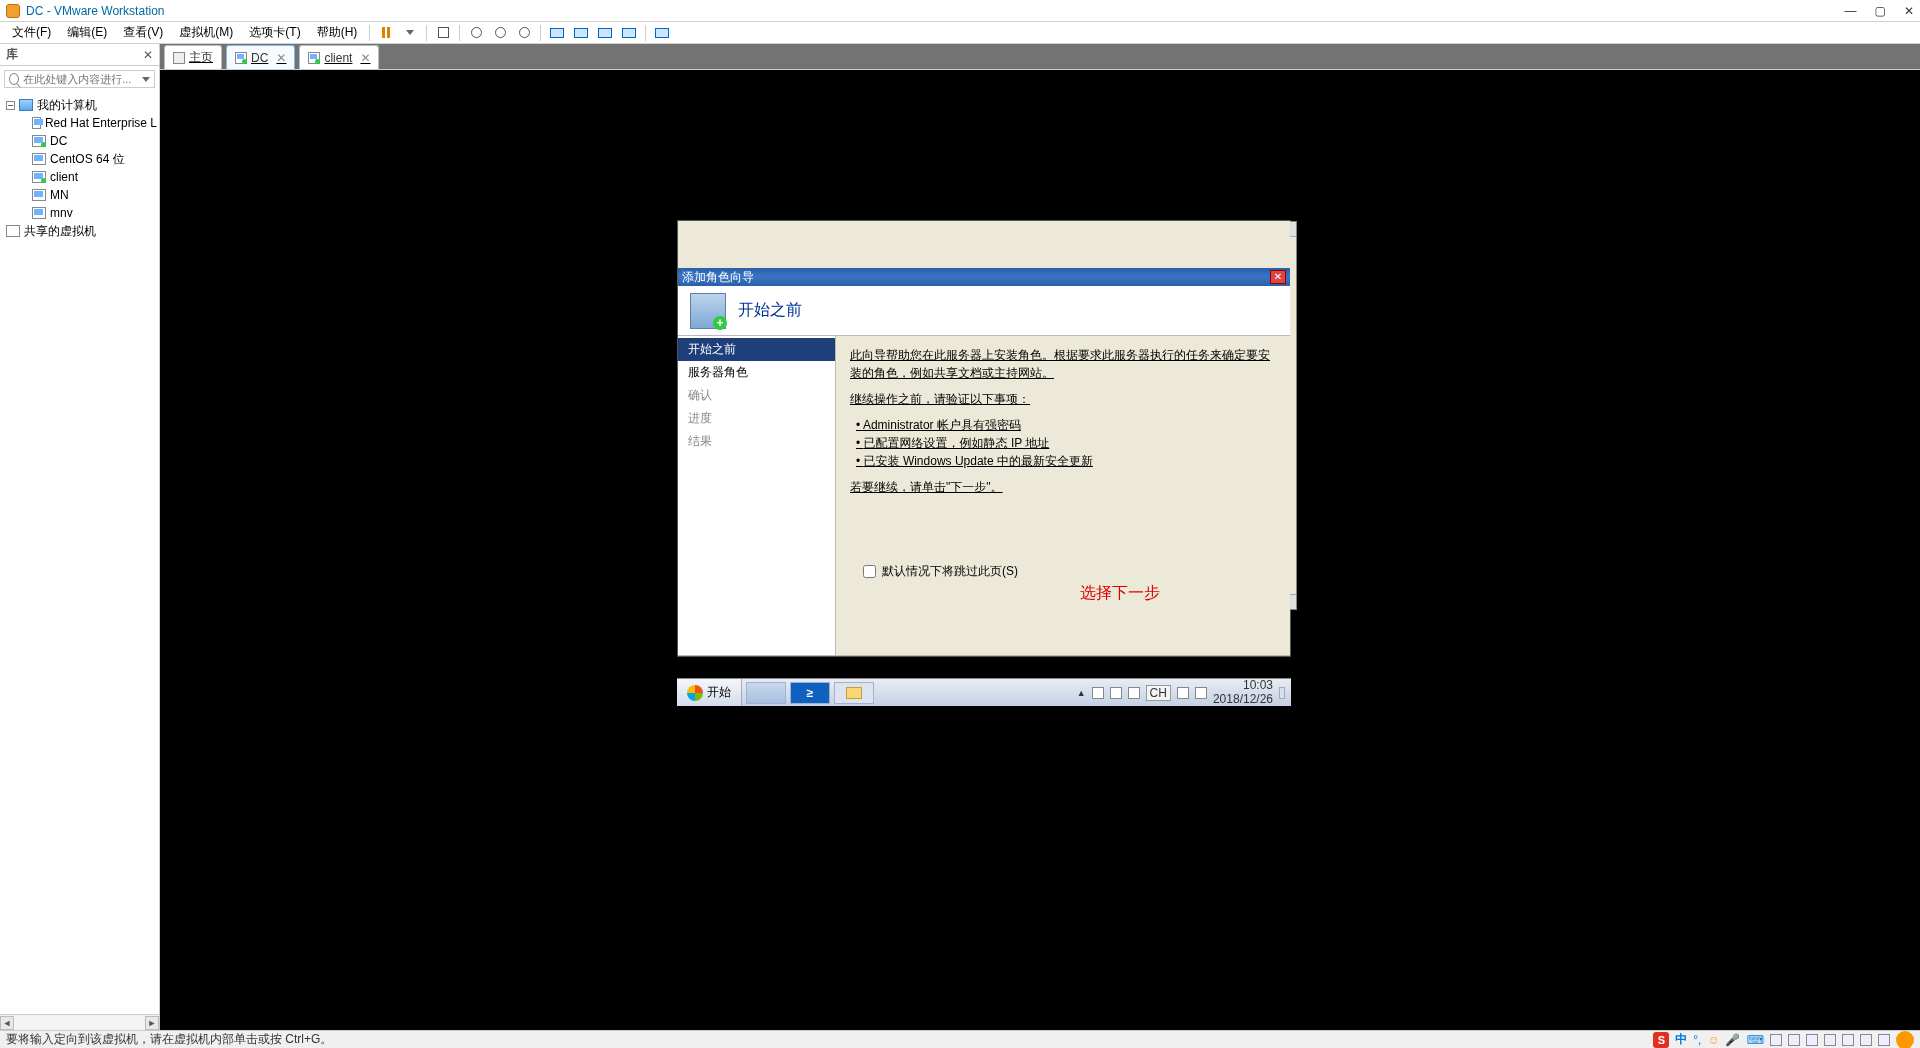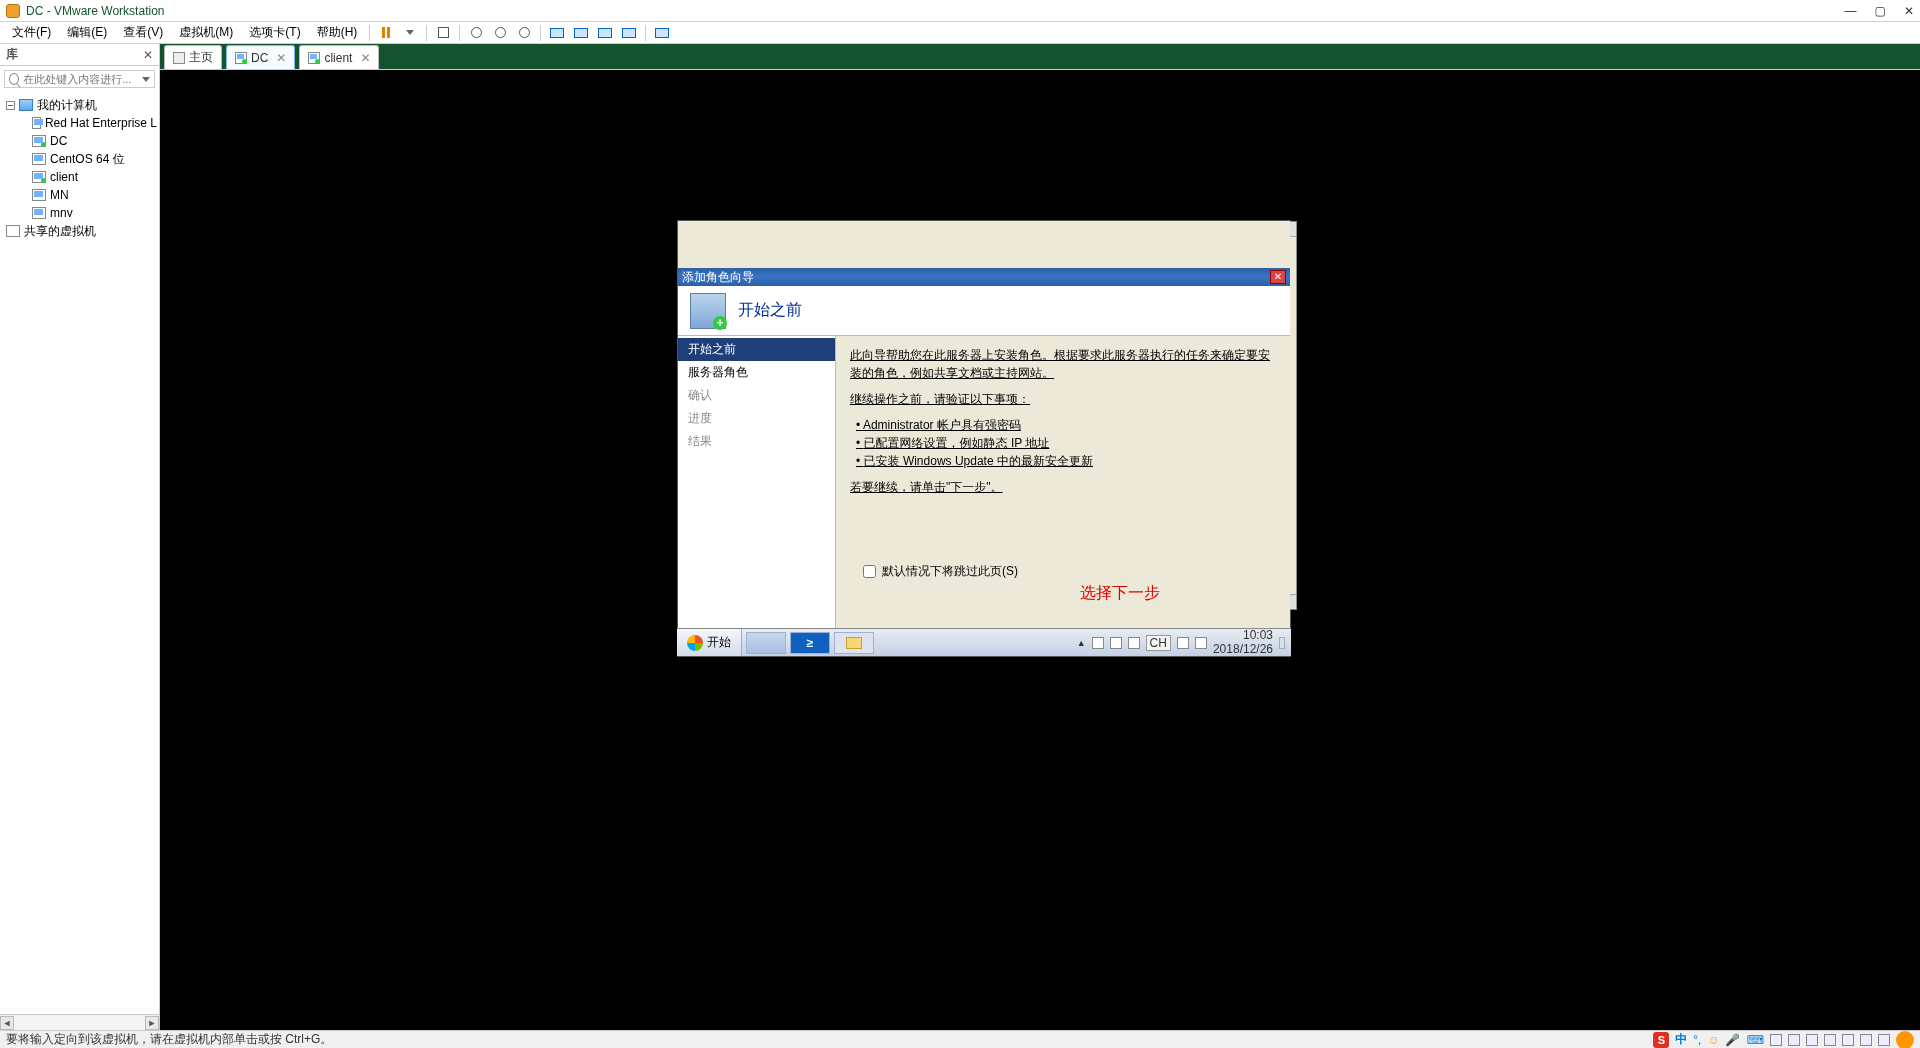"DC - VMware Workstation" .host-titlebar .title { color: #14532d -> #0369a1 }
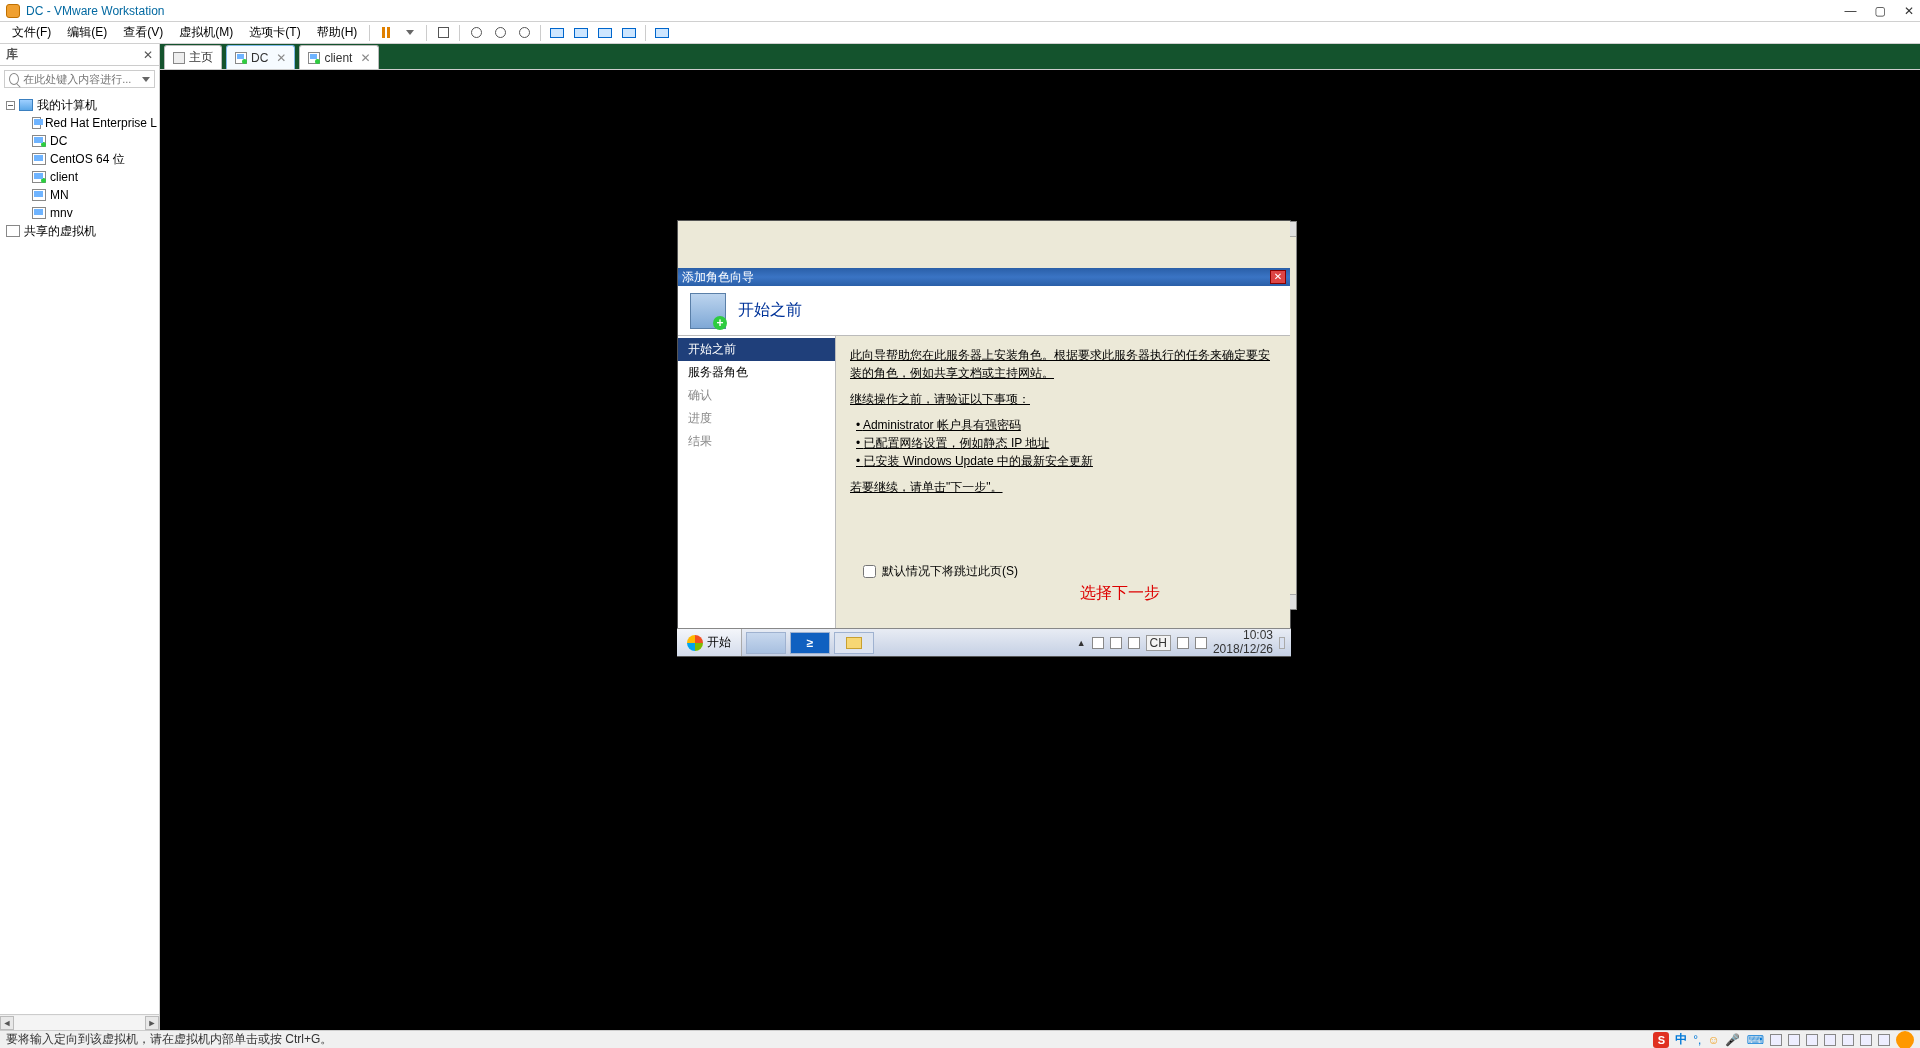"主页" .tabs { background: #14532d -> #737373; text-decoration: none -> underline }
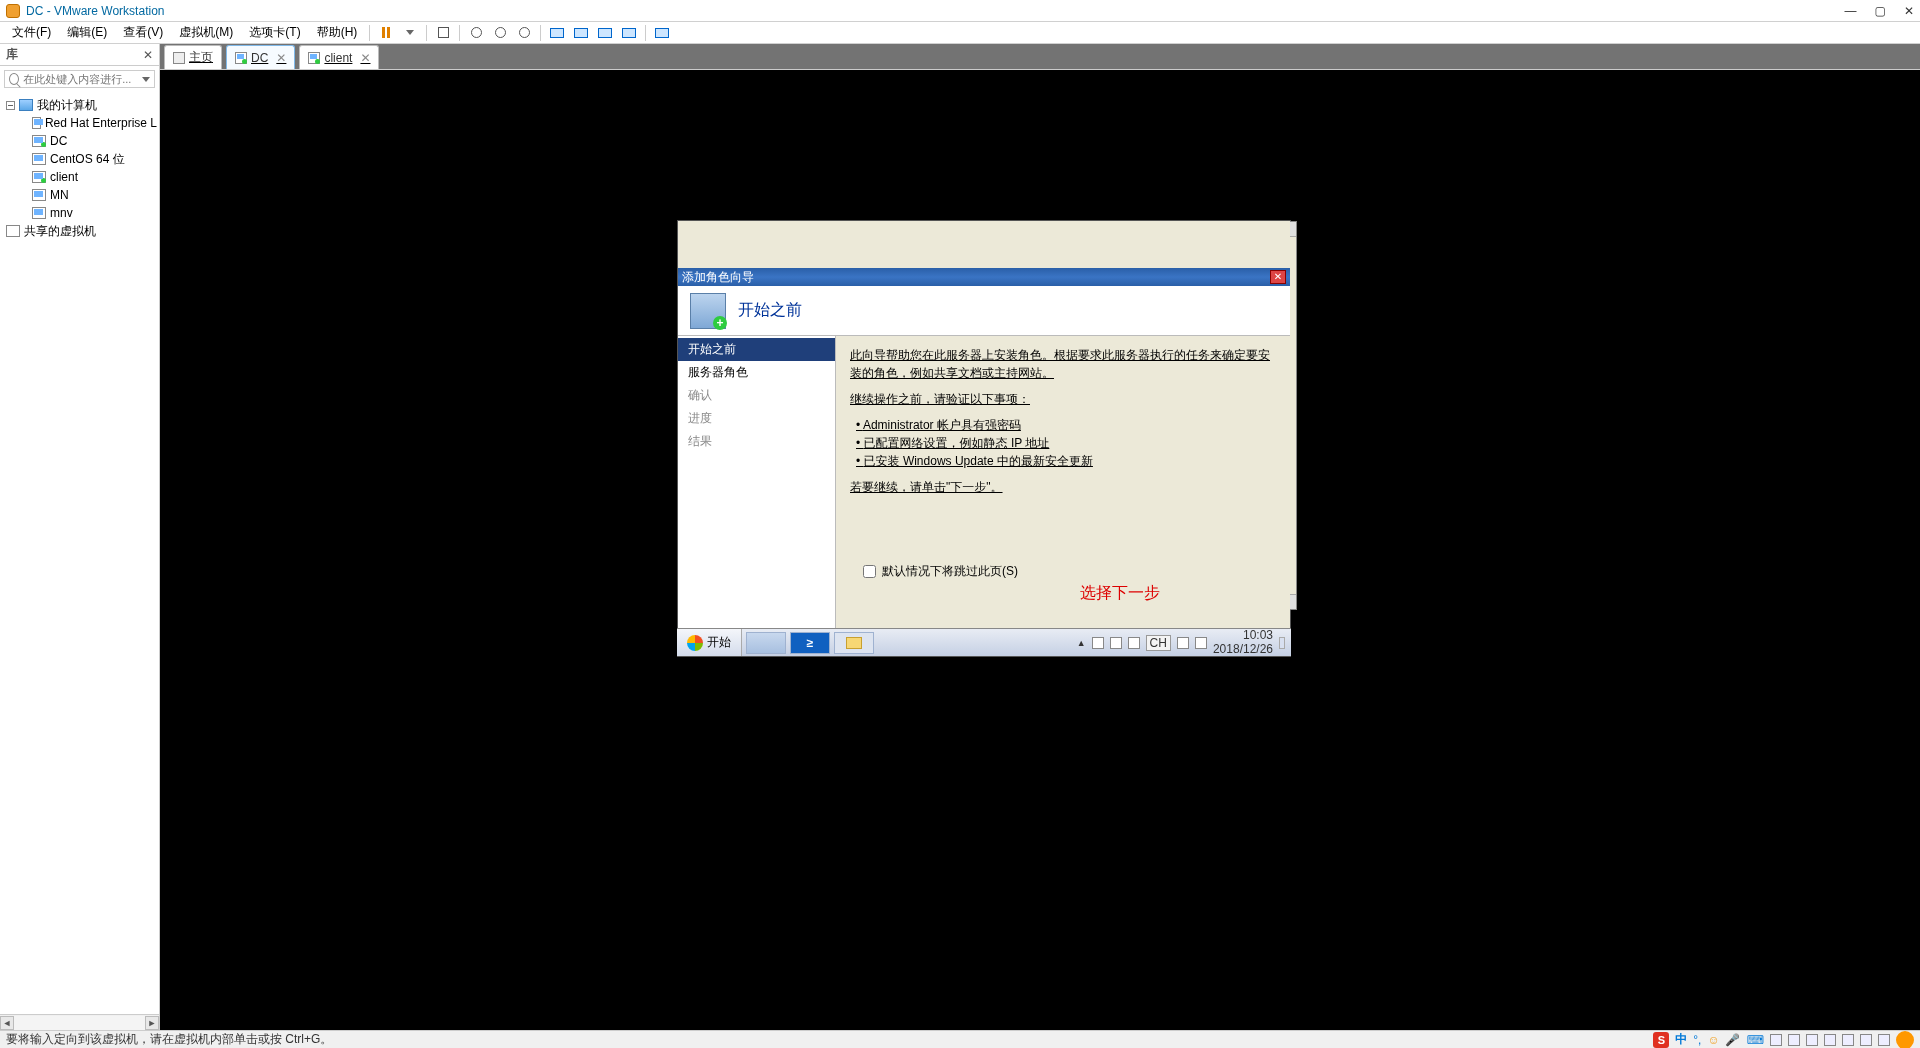"开始" .guest-taskbar { top: 558px -> 608px }
